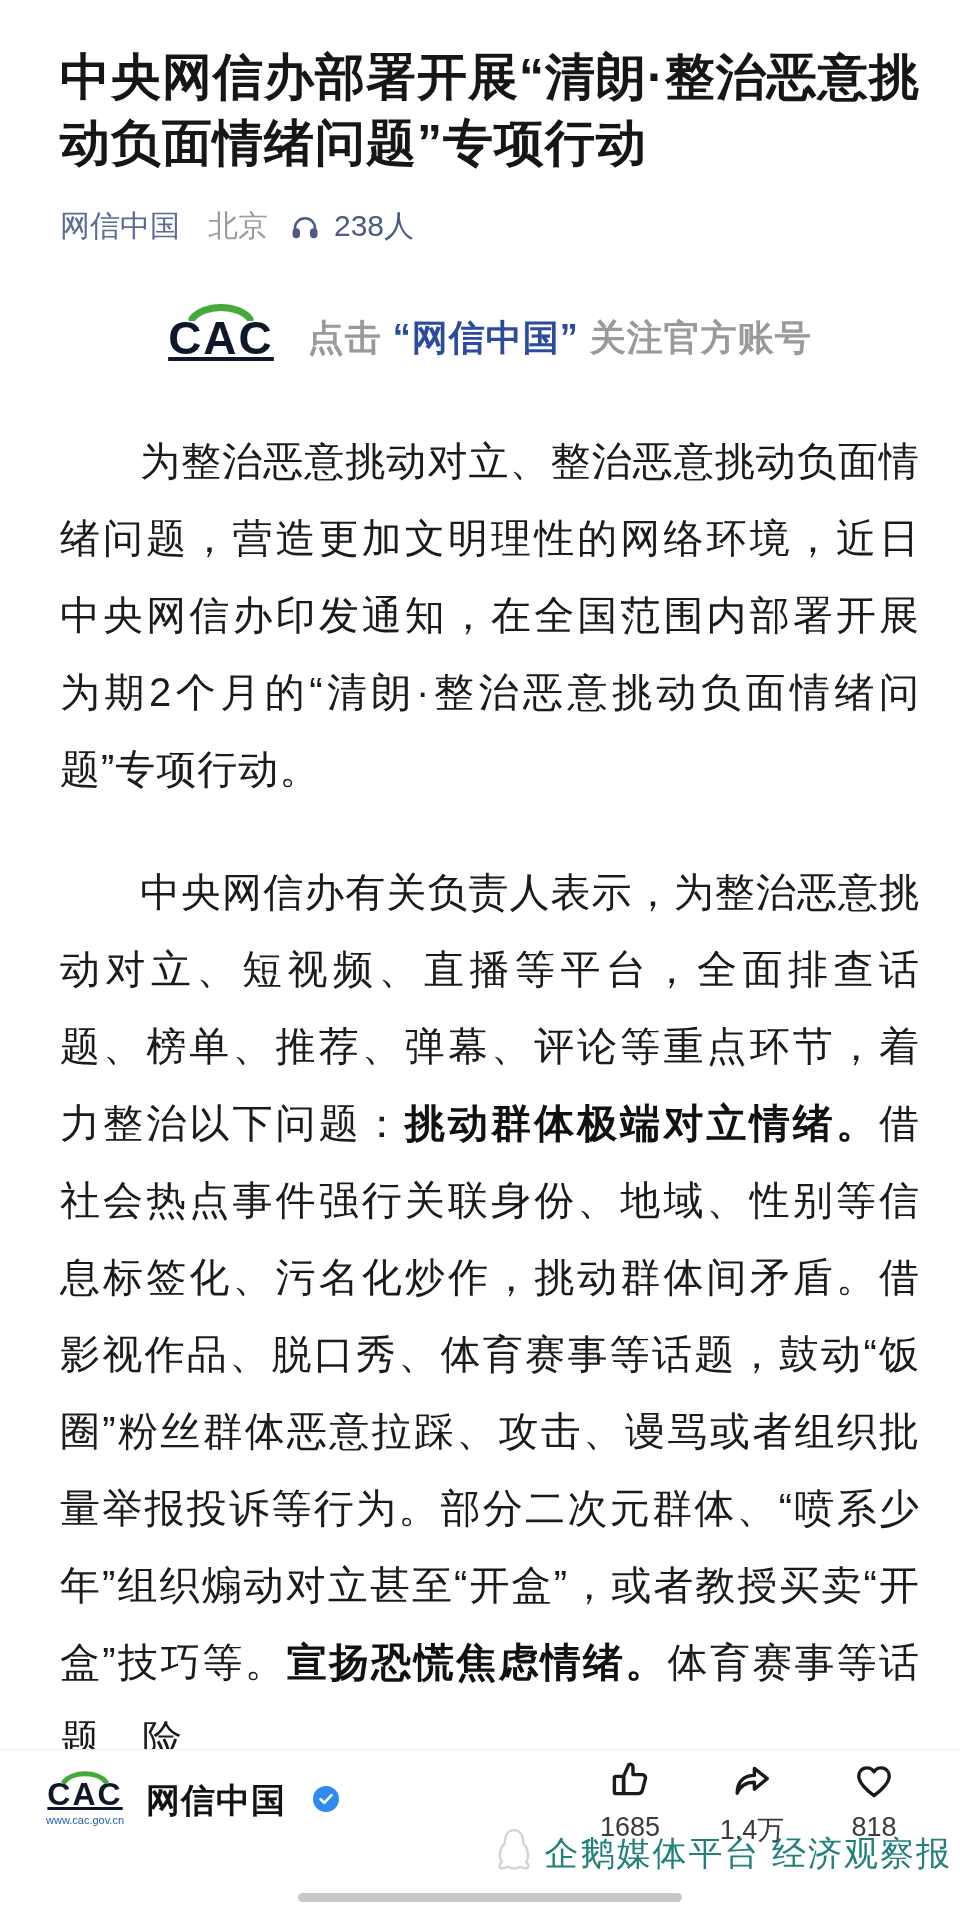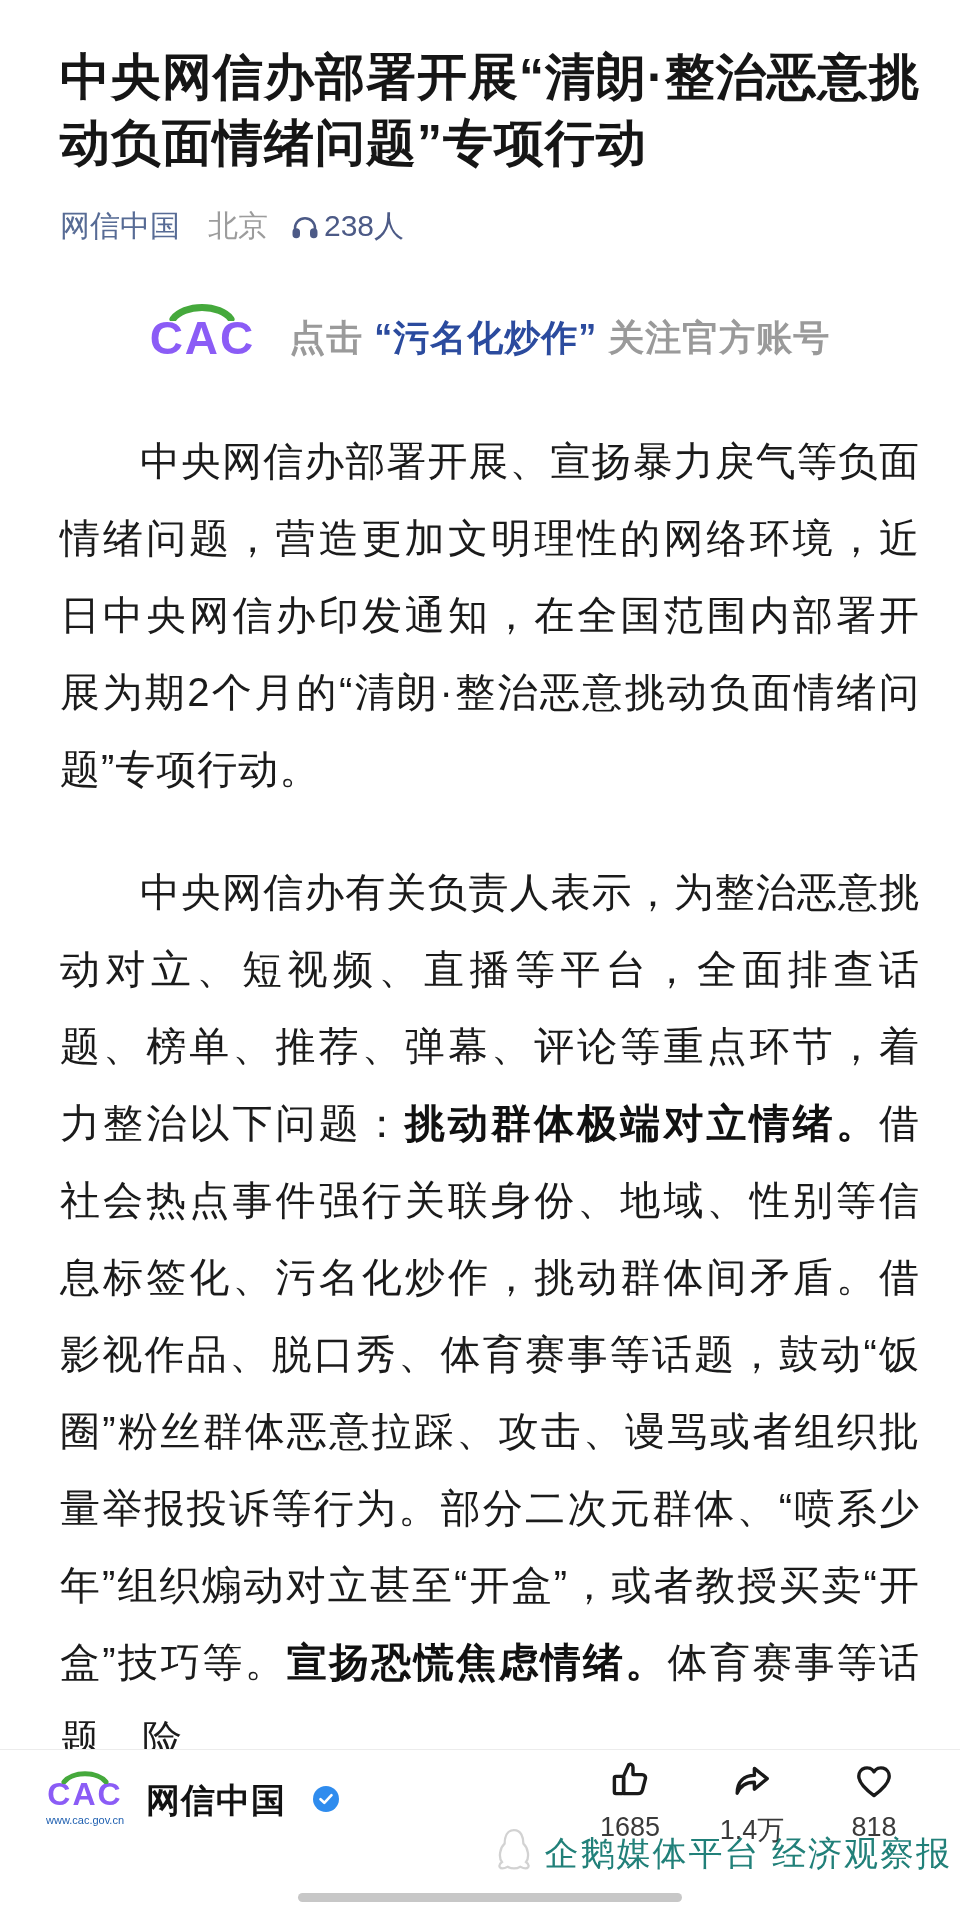"238人" .byline .listen { gap: 4px -> 14px }
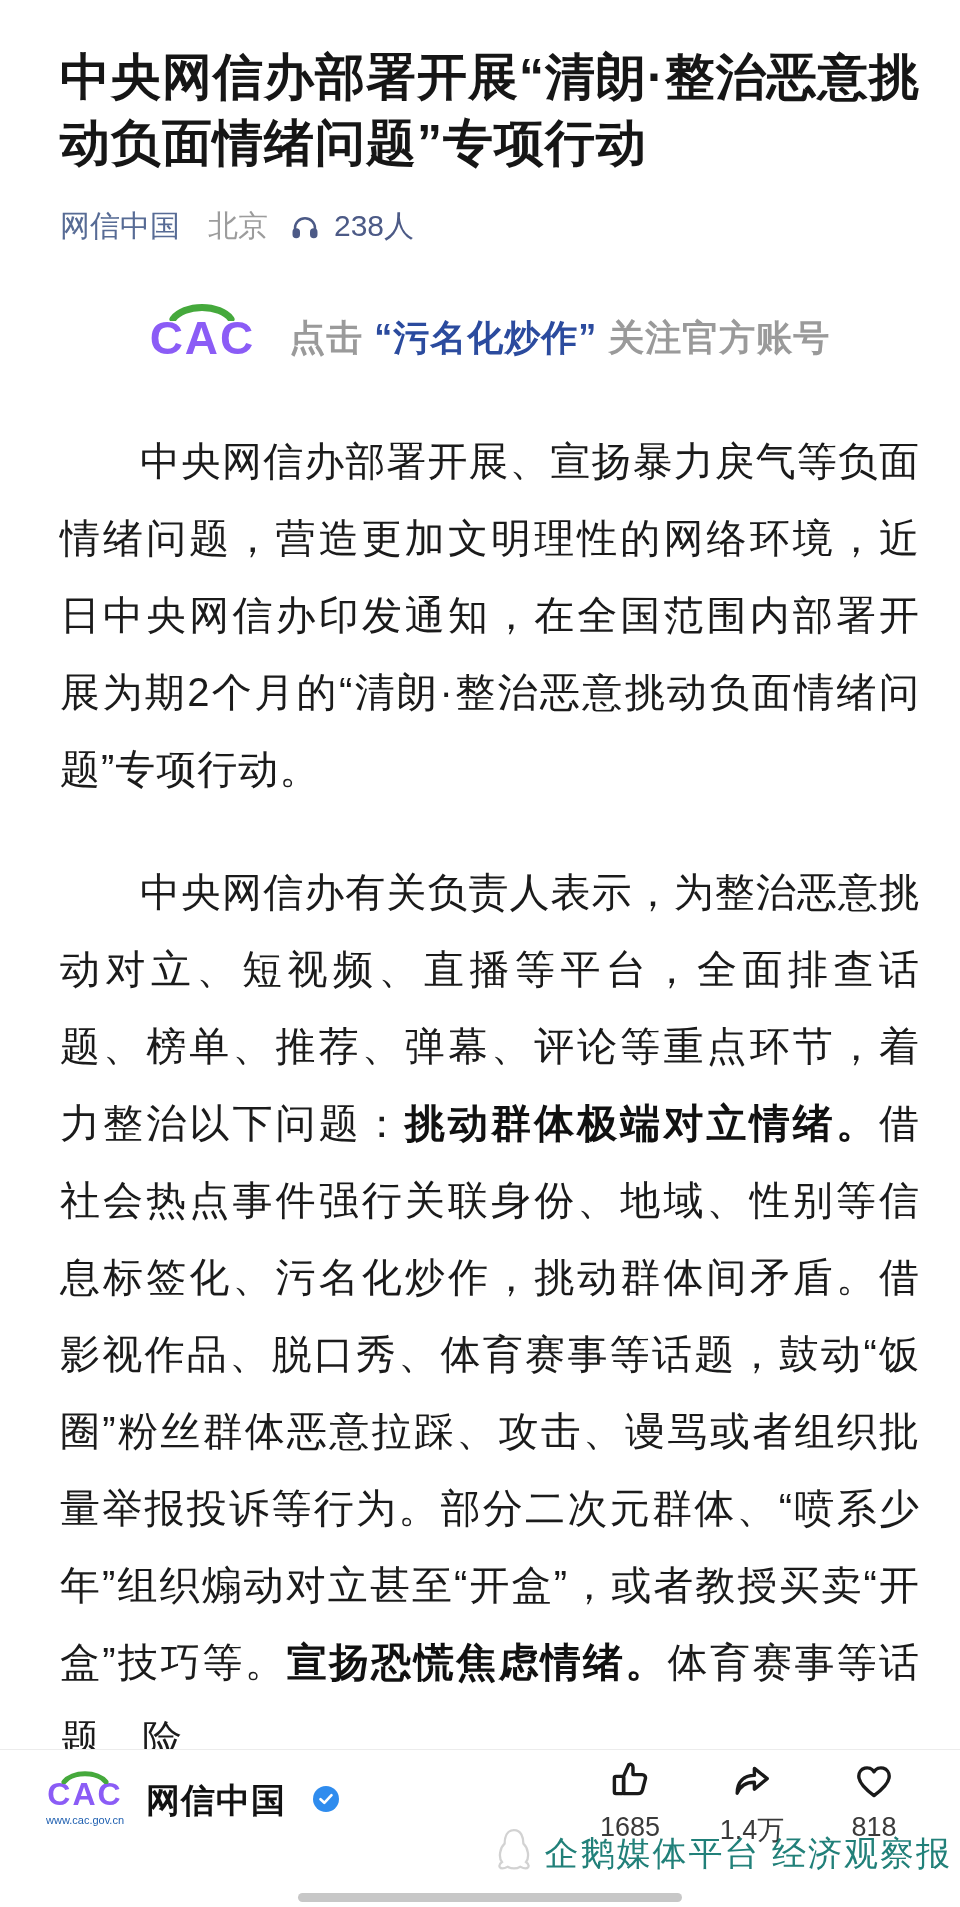"CAC" .cac-letters { color: #8b5cf6 -> #0f172a; text-decoration: none -> underline }
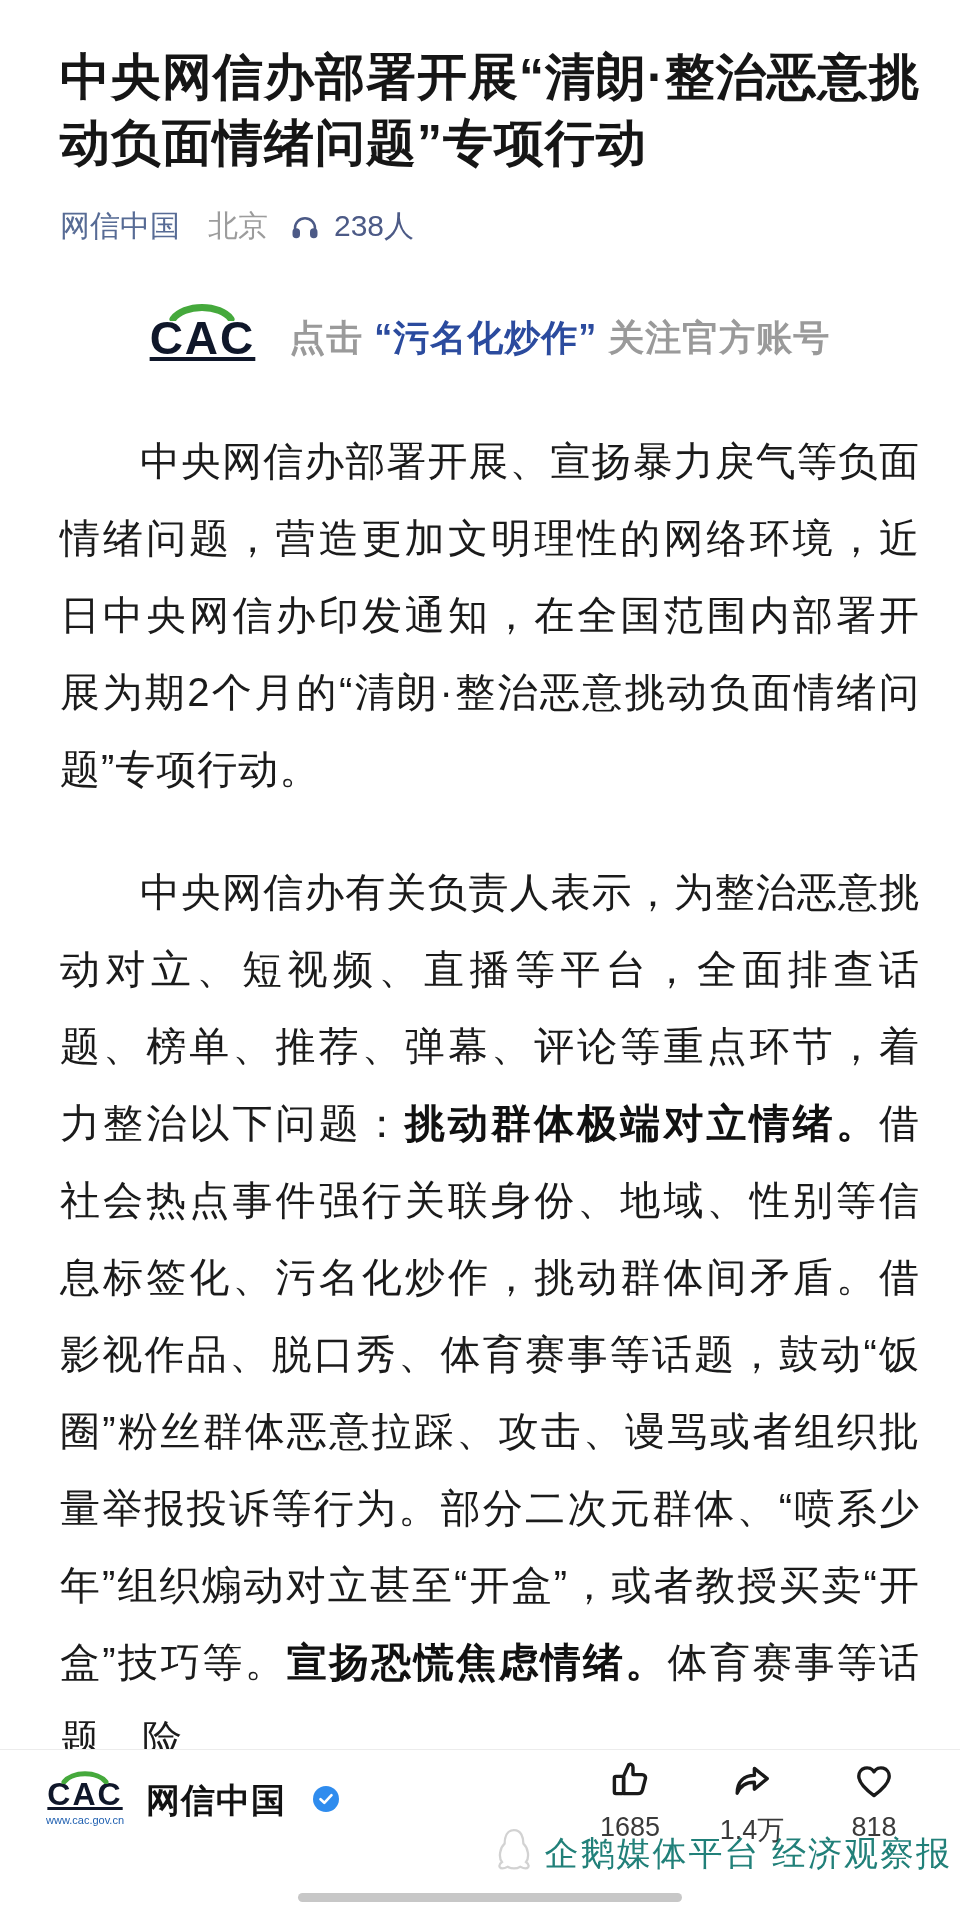"“污名化炒作”" span.hl { text: 污名化炒作 -> 网信中国 }
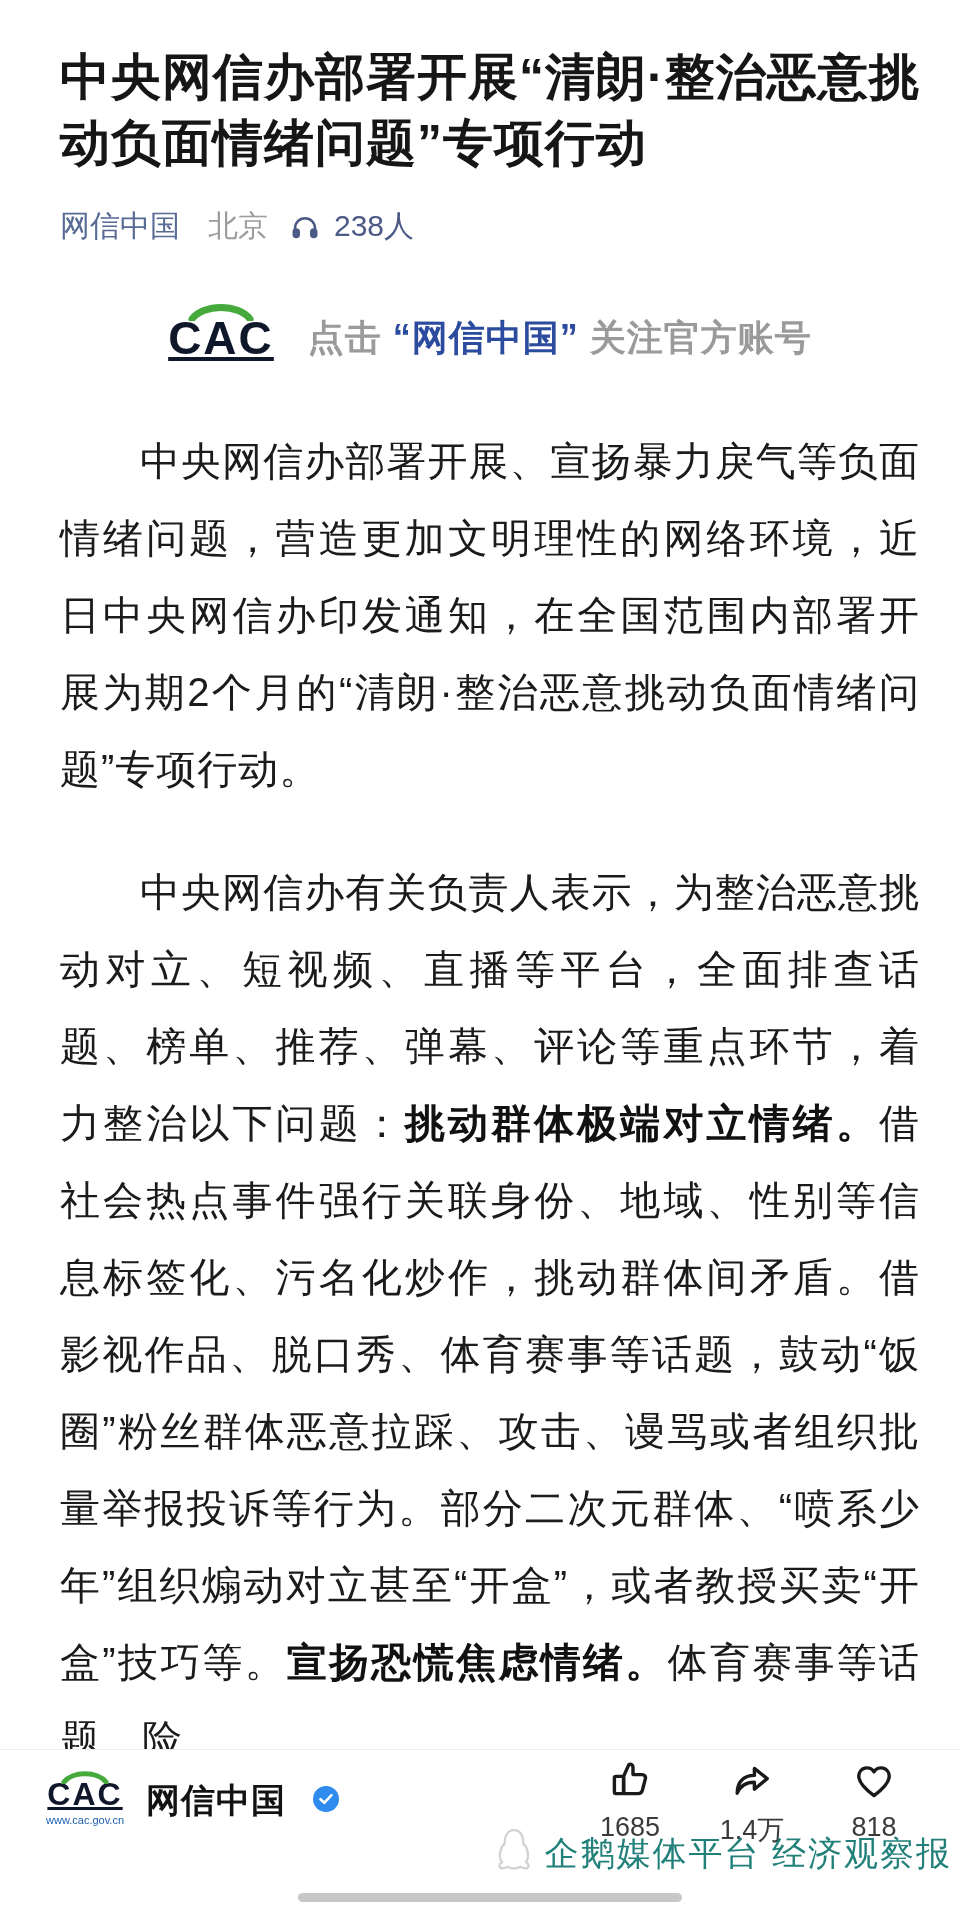"中央网信办部署开展、宣扬暴力戾气等负面情绪问题，营造更加文明理性的网络环境，近日" span { text: 中央网信办部署开展、宣扬暴力戾气等 -> 为整治恶意挑动对立、整治恶意挑动 }
